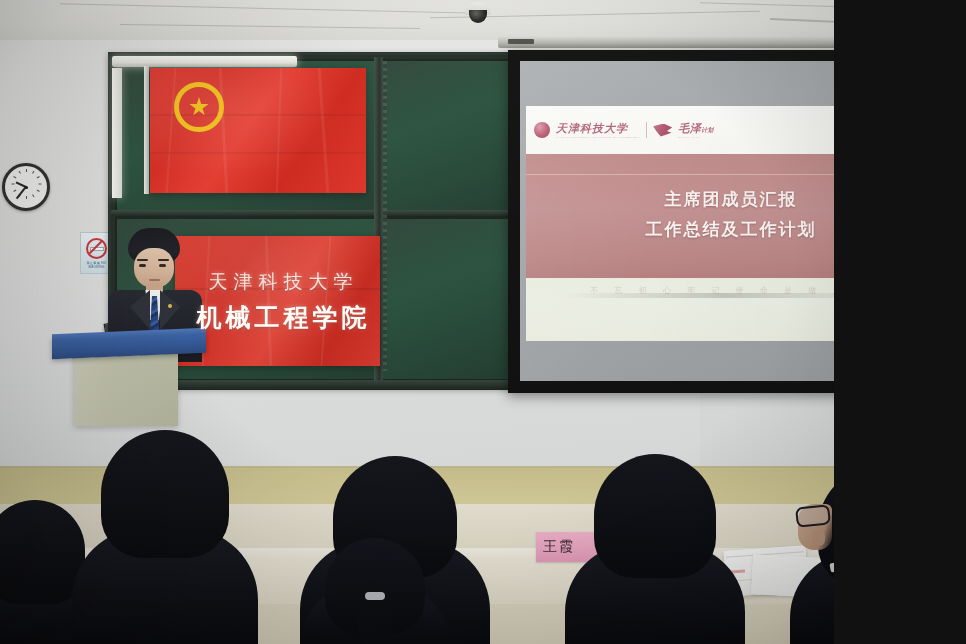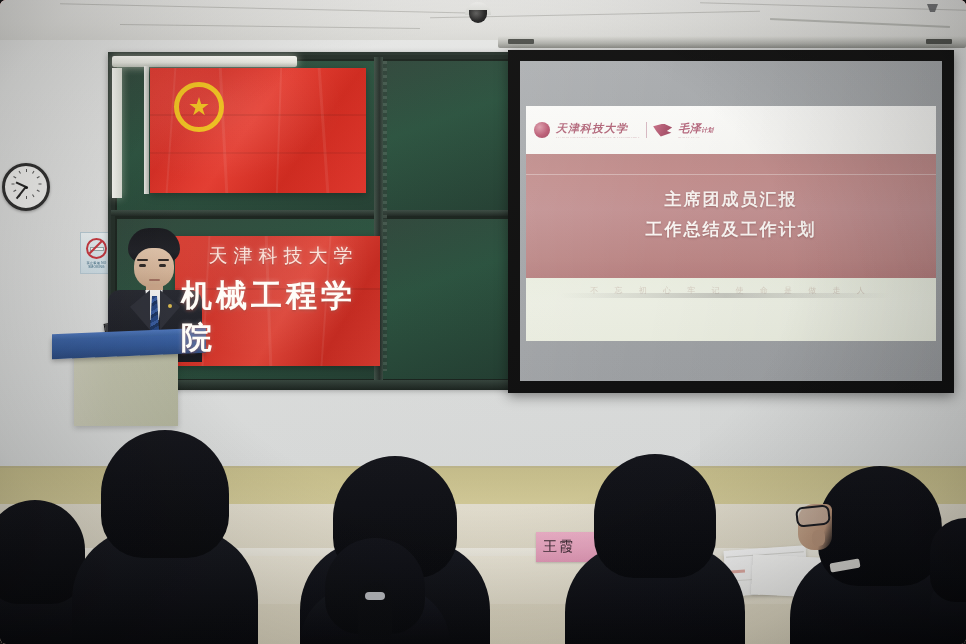"天津科技大学" #scene { border-radius: 6px -> none; width: 966px -> 834px }
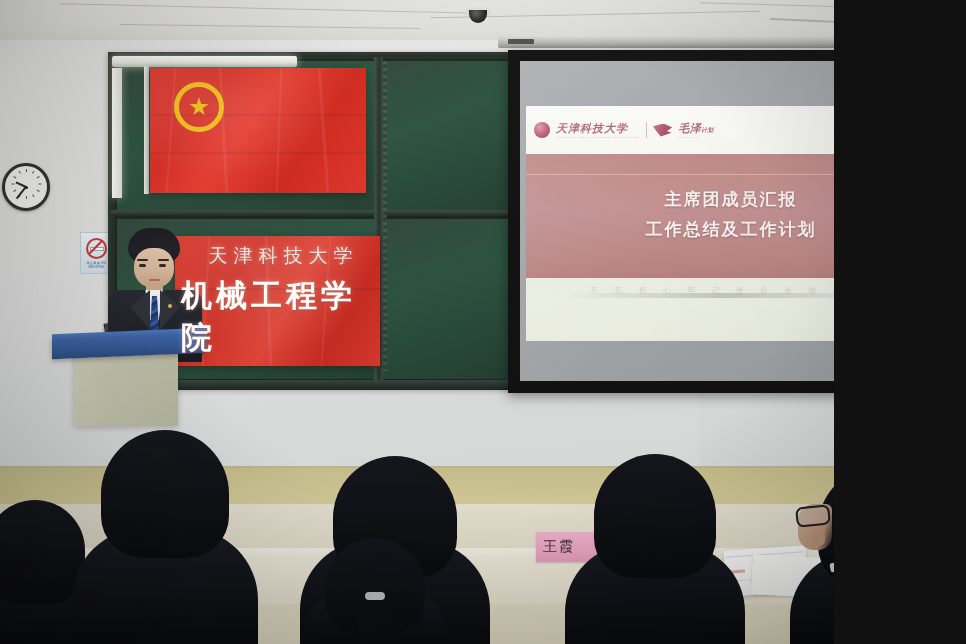"机械工程学院" .banner-line2 { font-size: 31px -> 25px }
